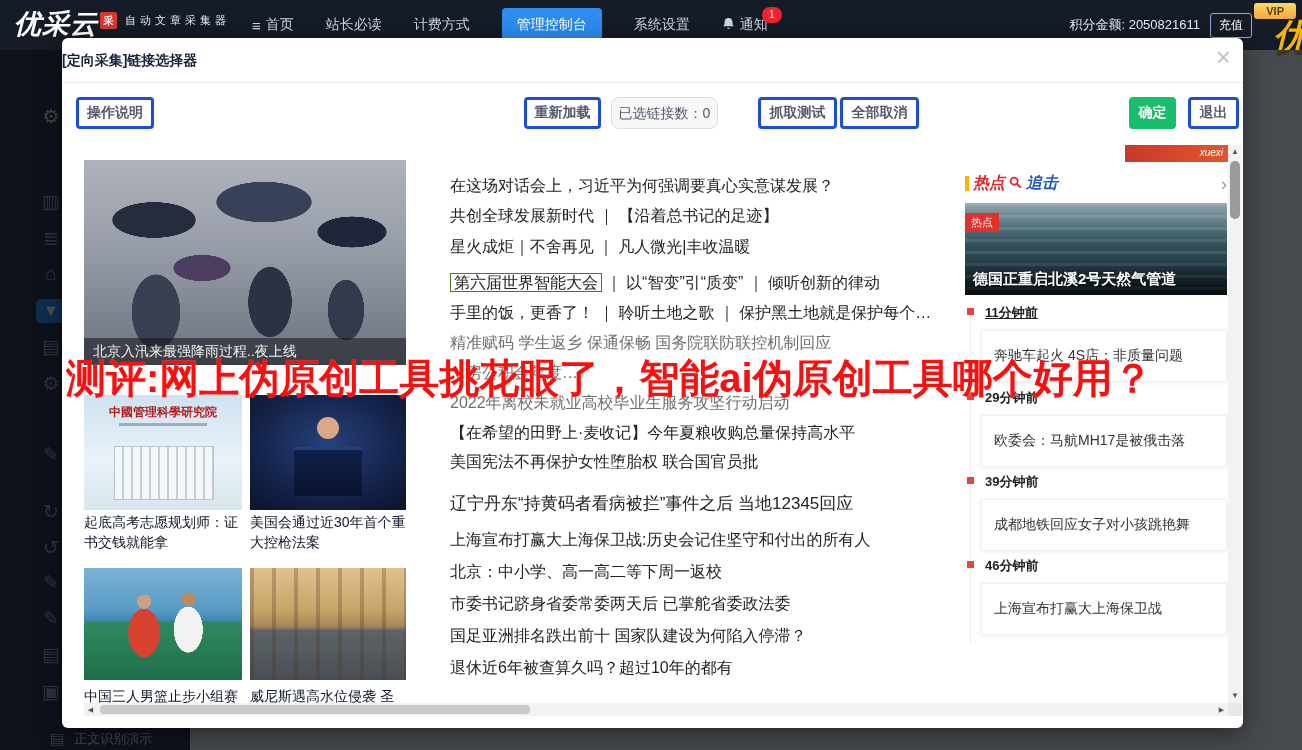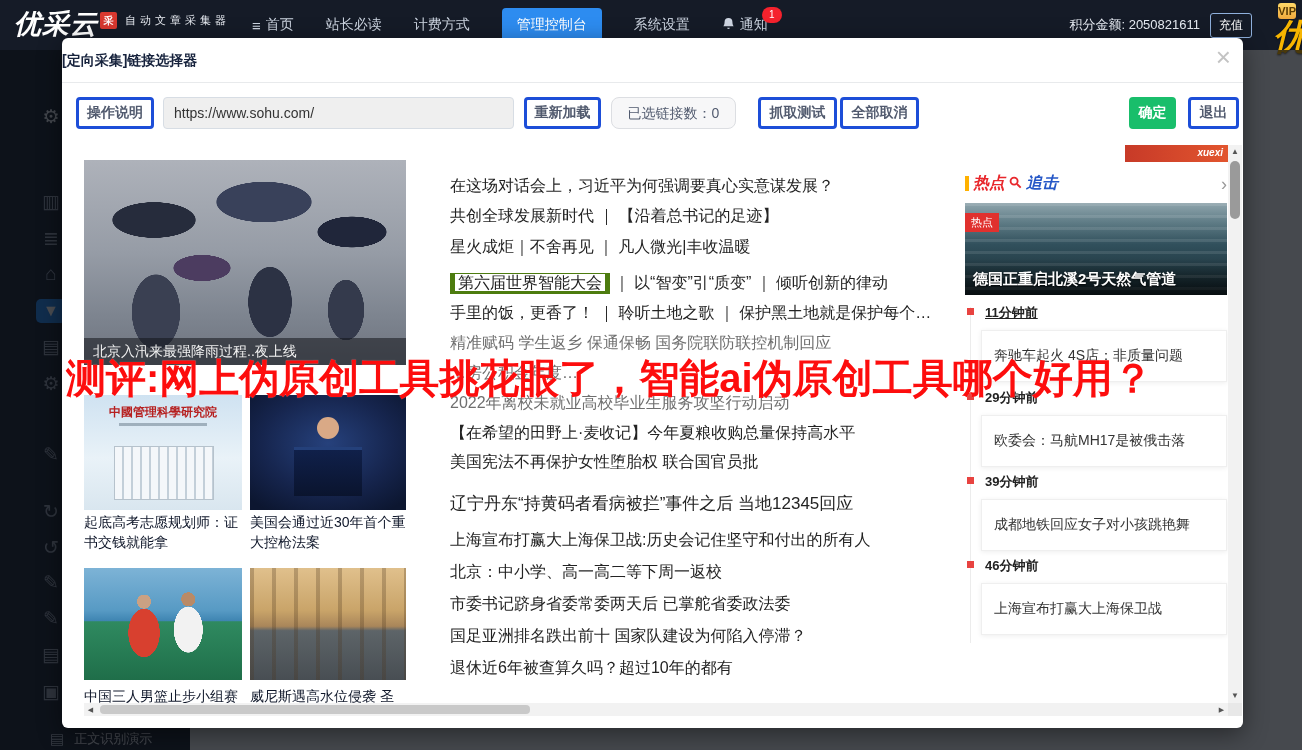"VIP" .vip { padding: 2px 0 -> 2px 12px }
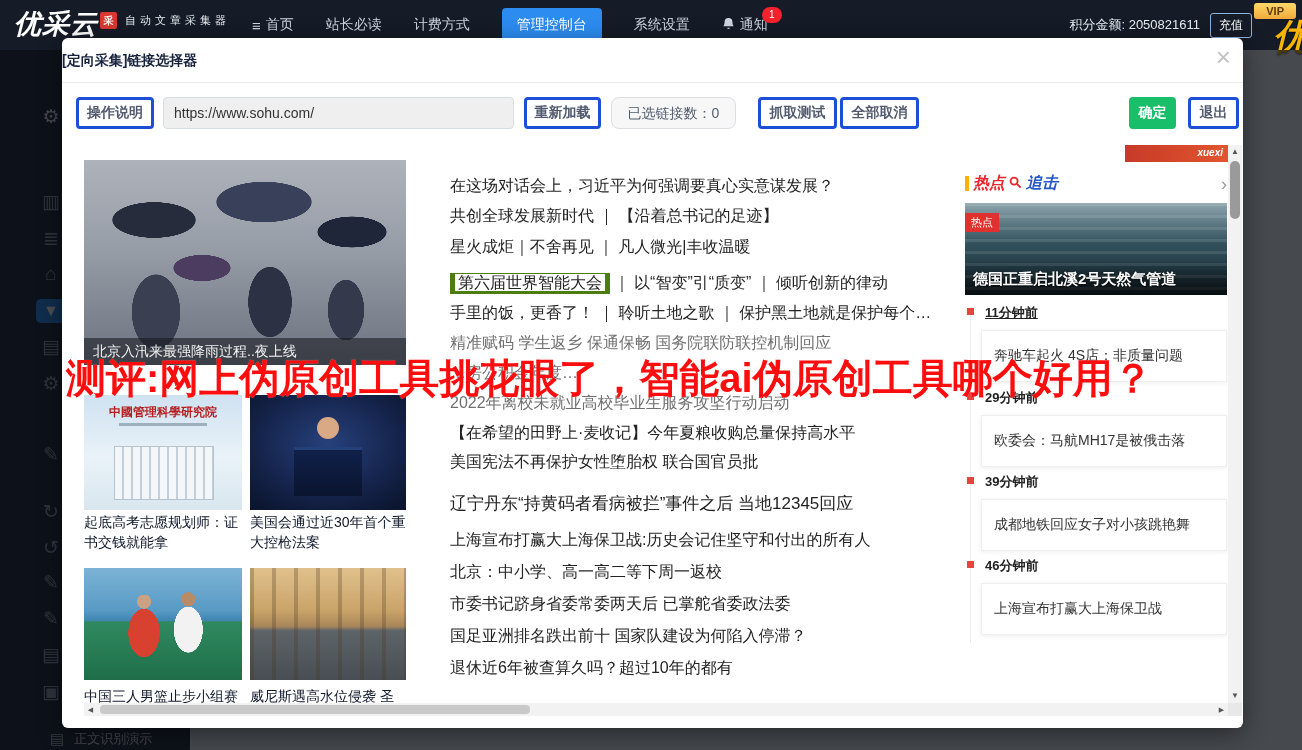"https://www.sohu.com/" input.url { html: <input> -> none }
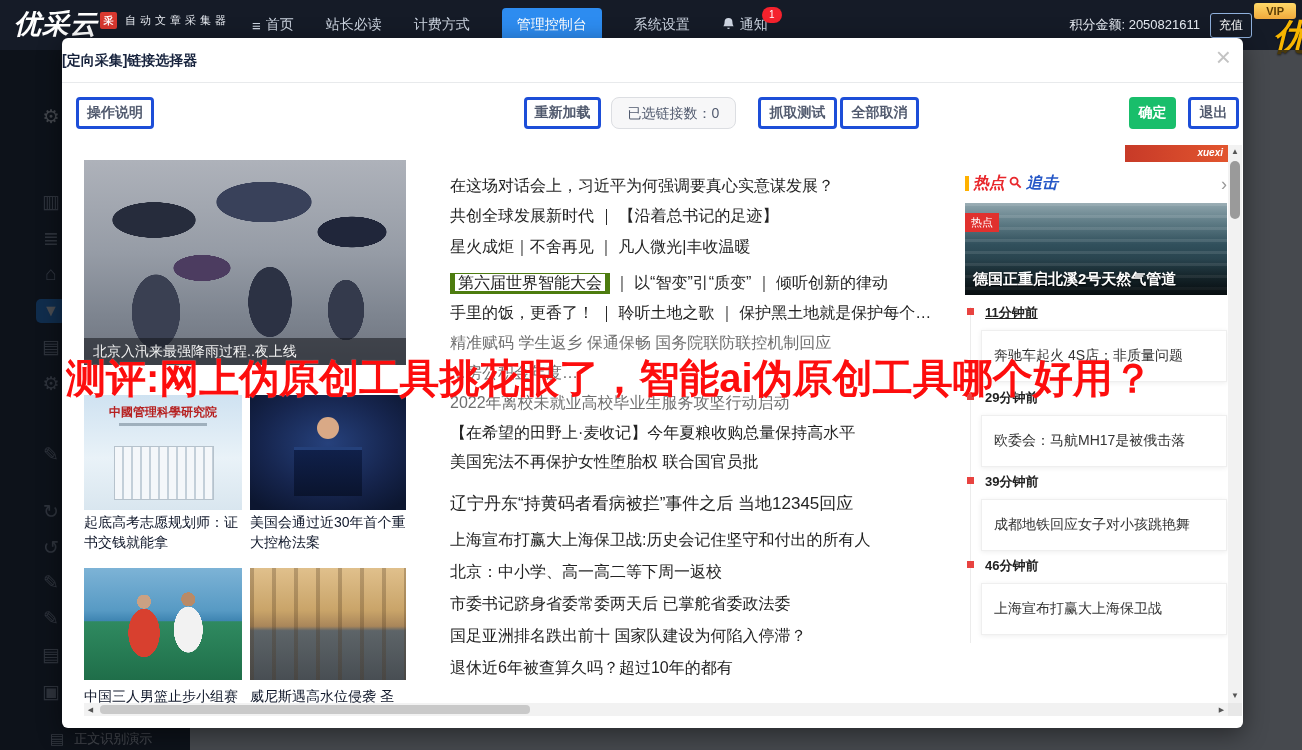"已选链接数：0" .count { width: 125px -> 107px }
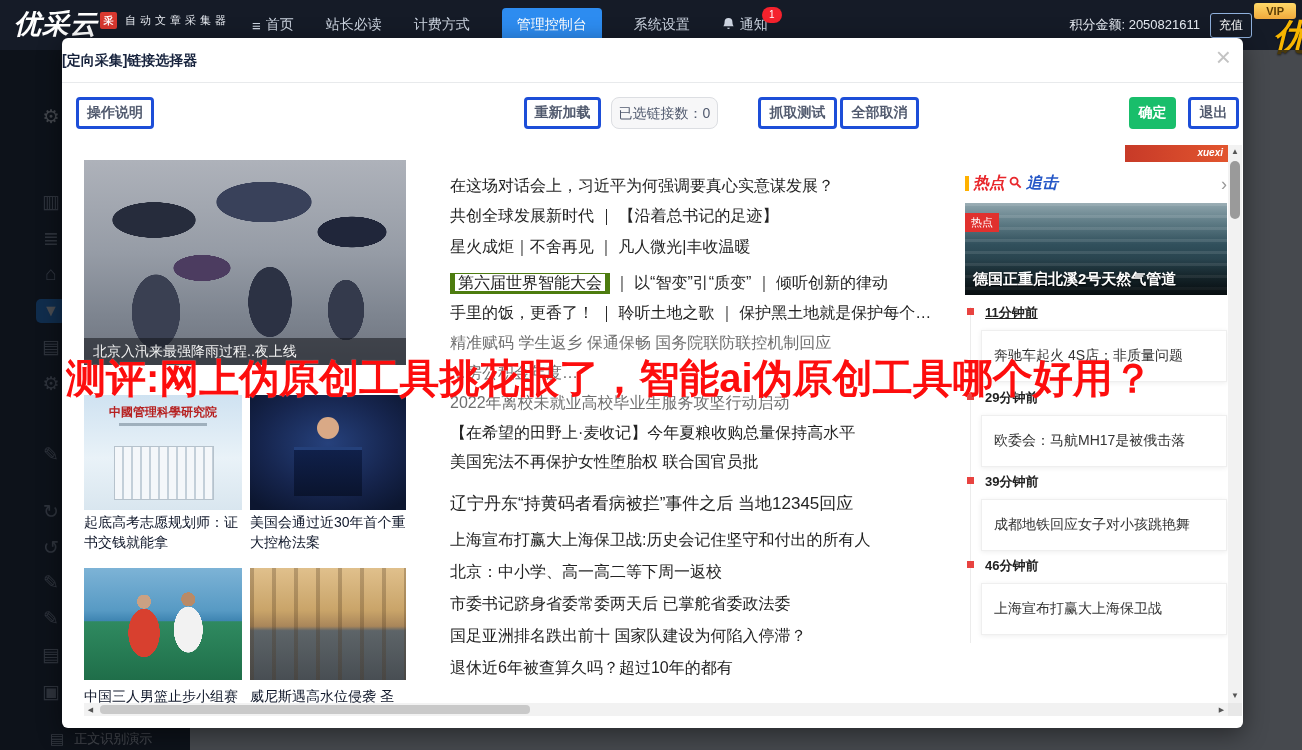"xuexi" .banner span { font-weight: bold -> none }
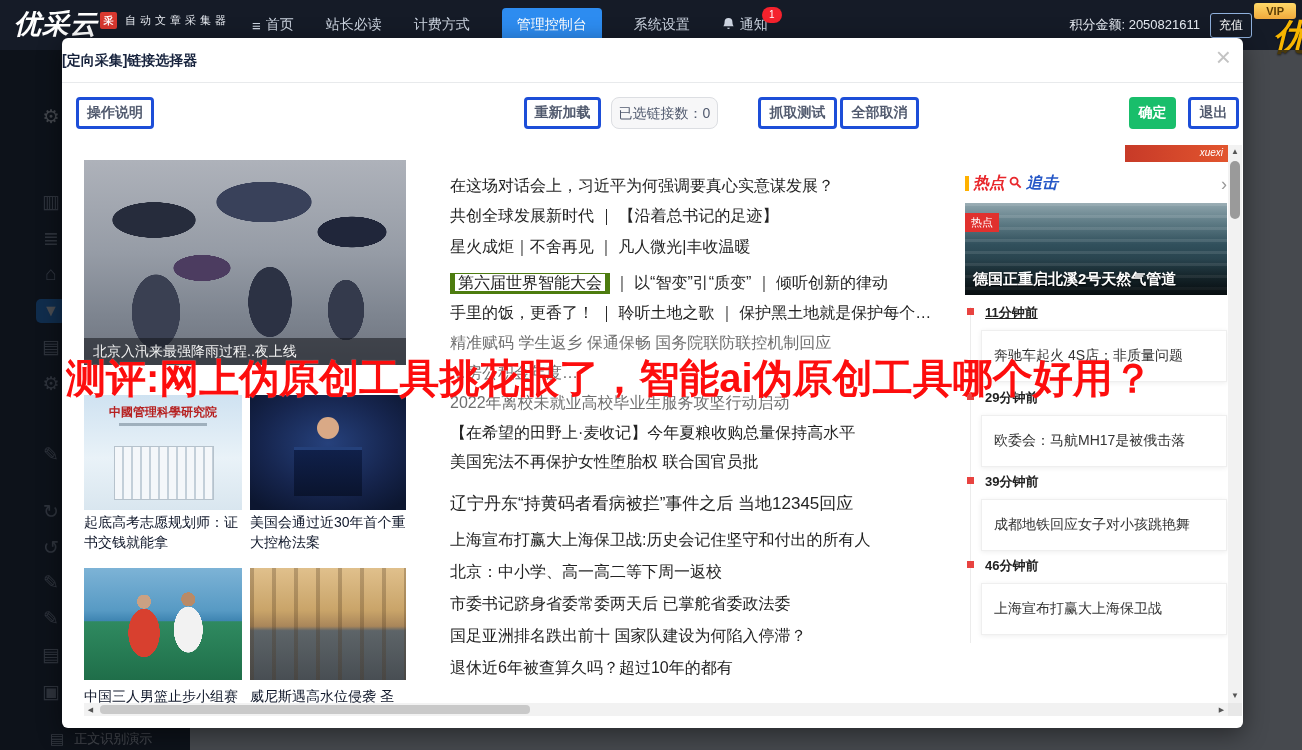"第六届世界智能大会" .hl { border: 5px solid #4d7c0f -> 1px solid #4d7c0f }
